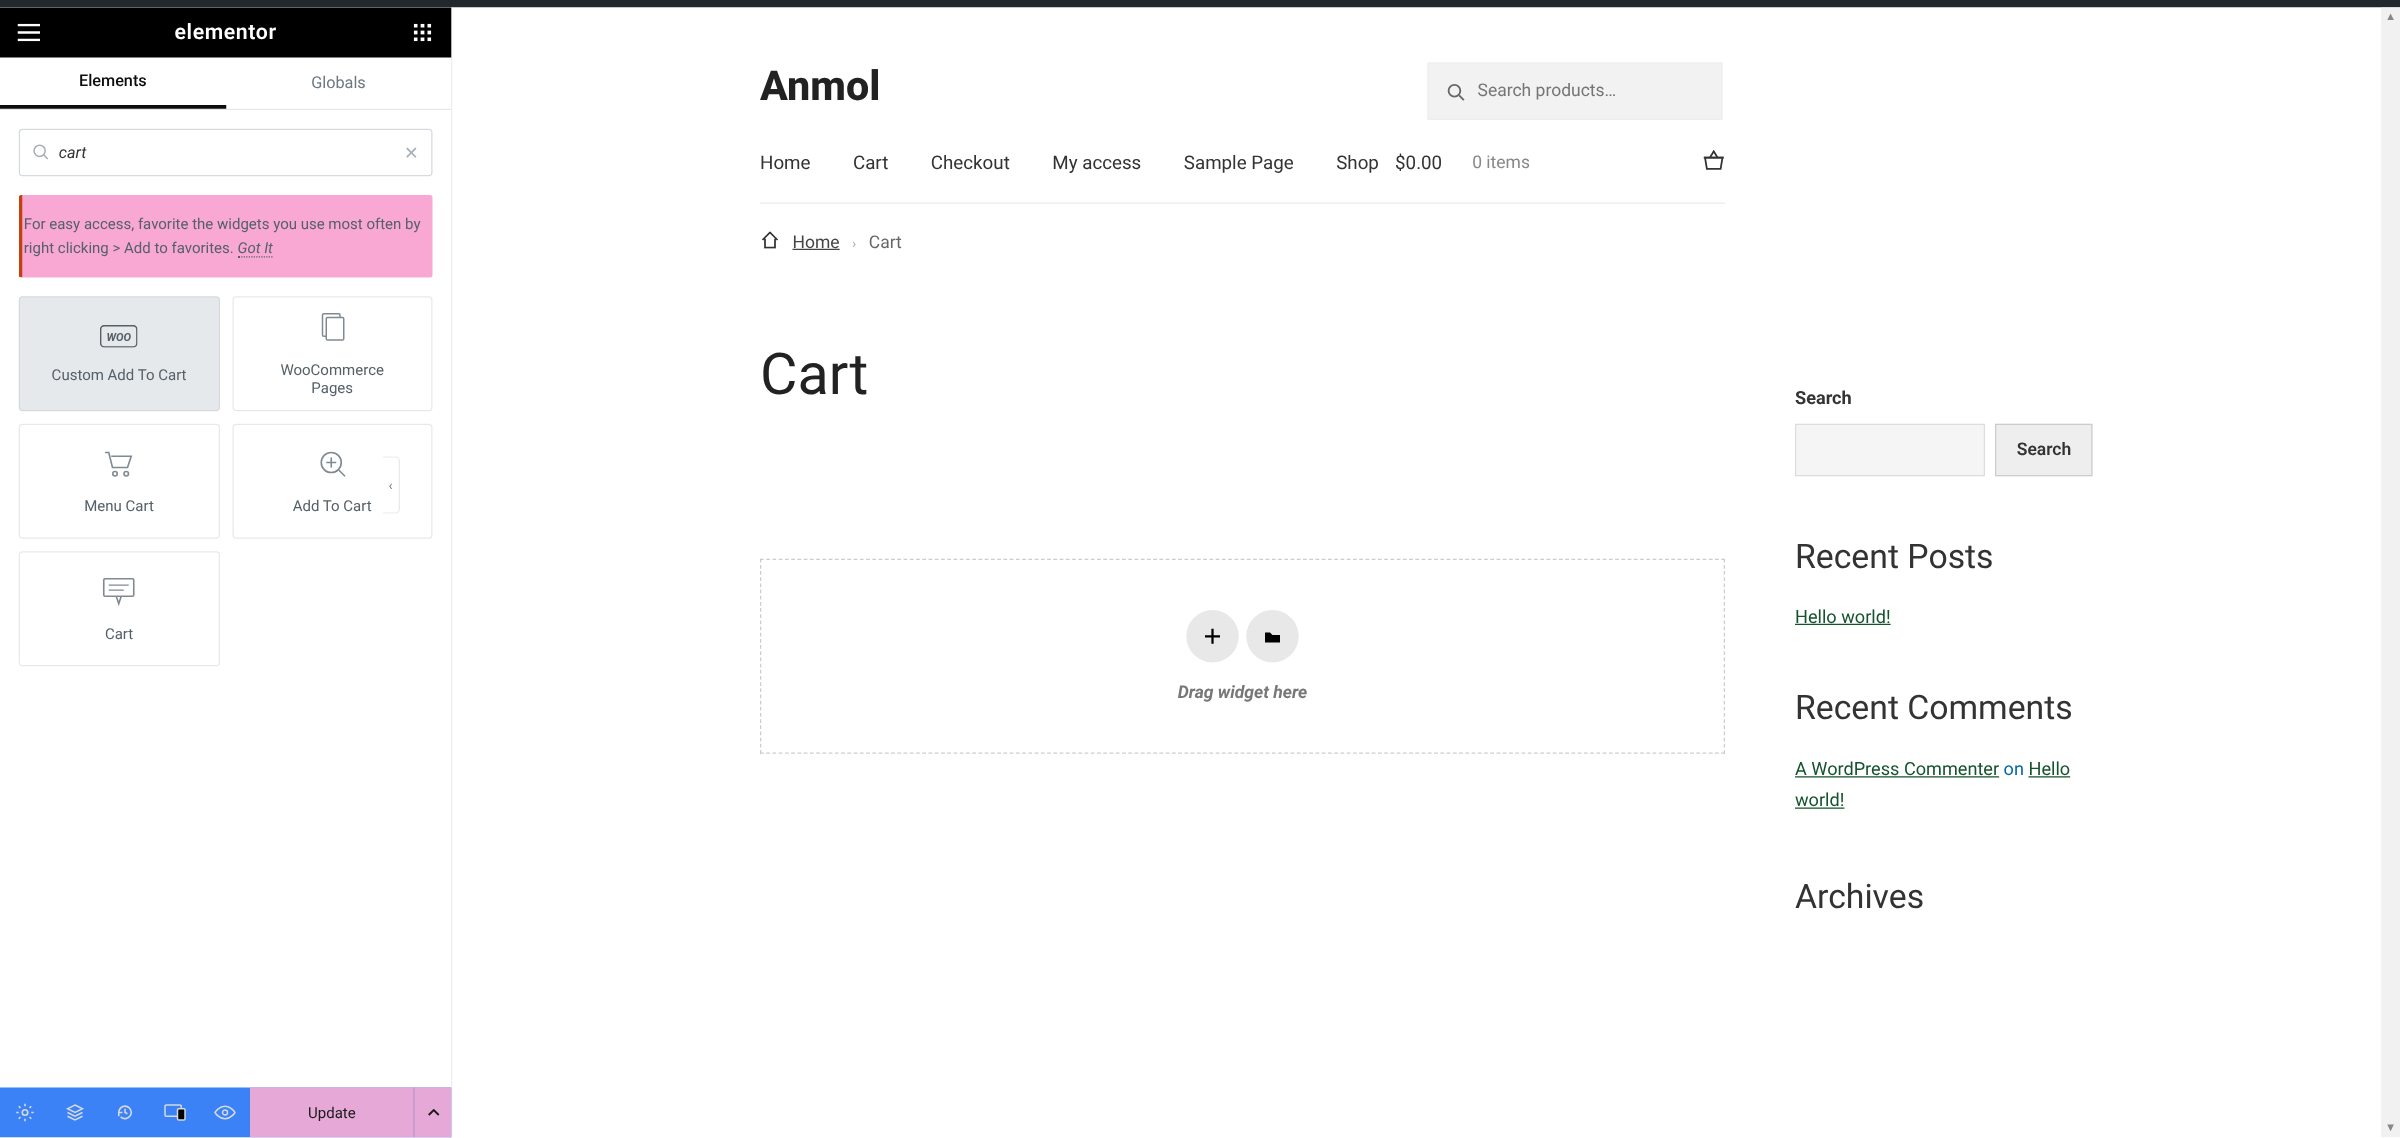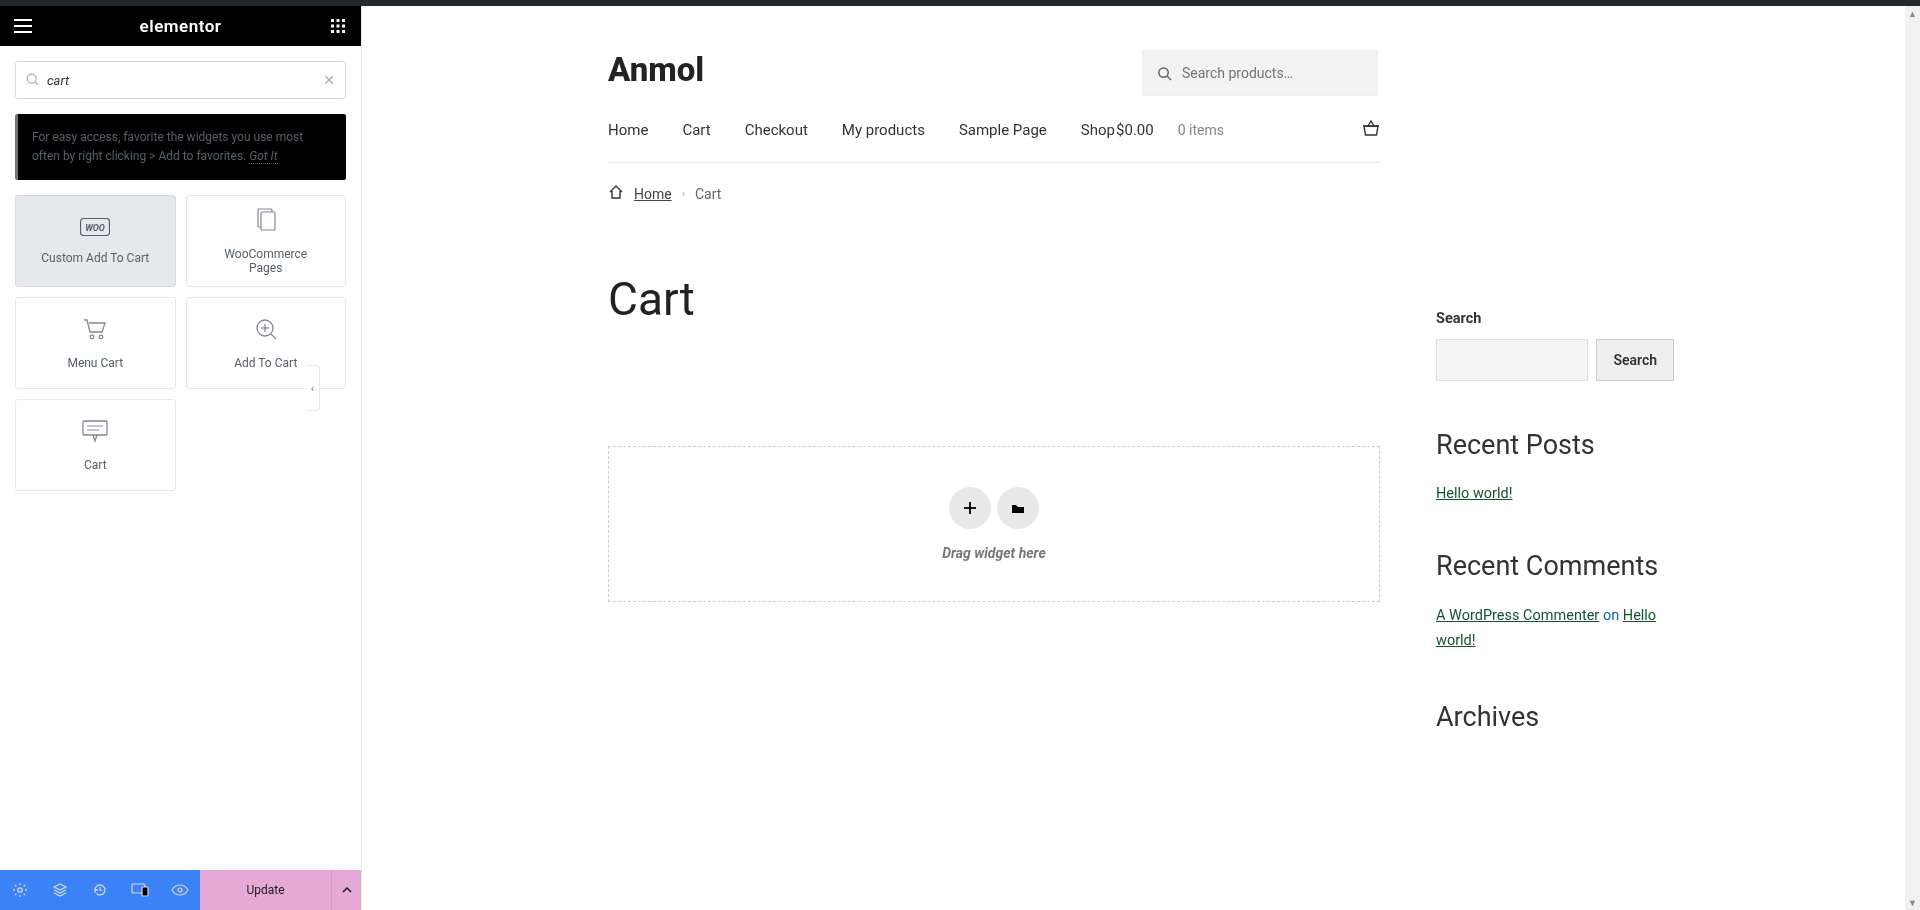"Elements" div.el-tabs { html: none -> <div> <div>Elements</div> <div>Globals</div> </div> }
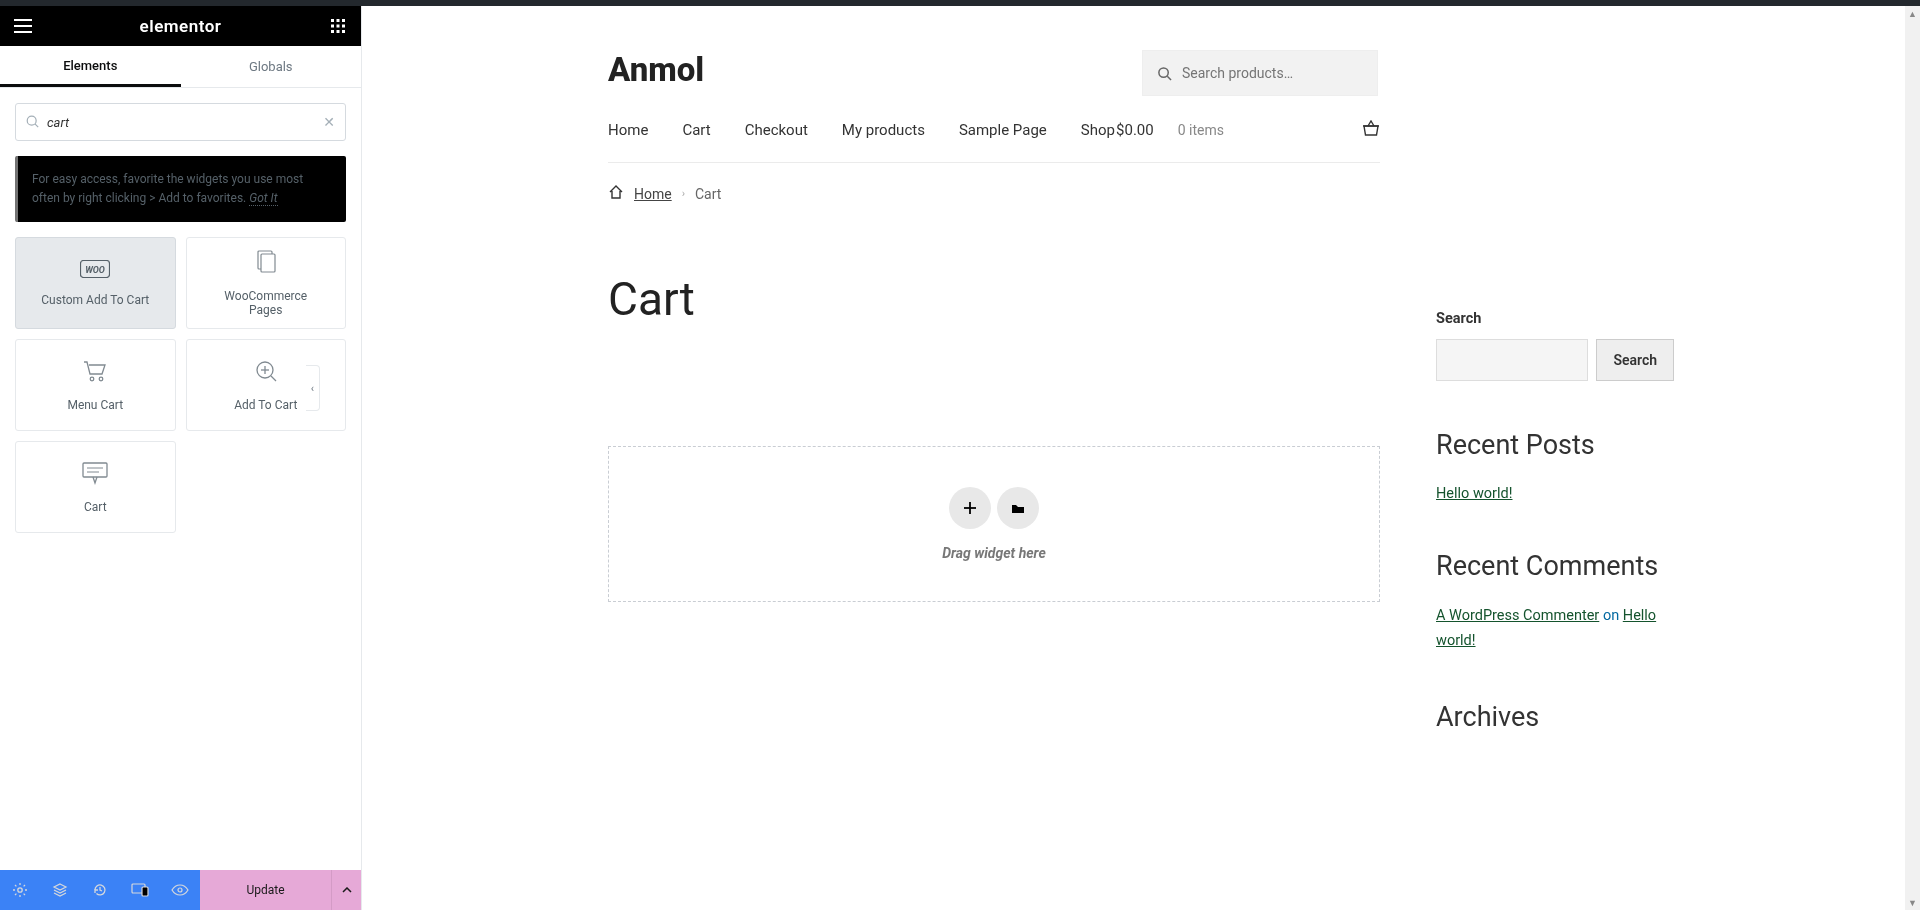"My products" a { text: products -> access }
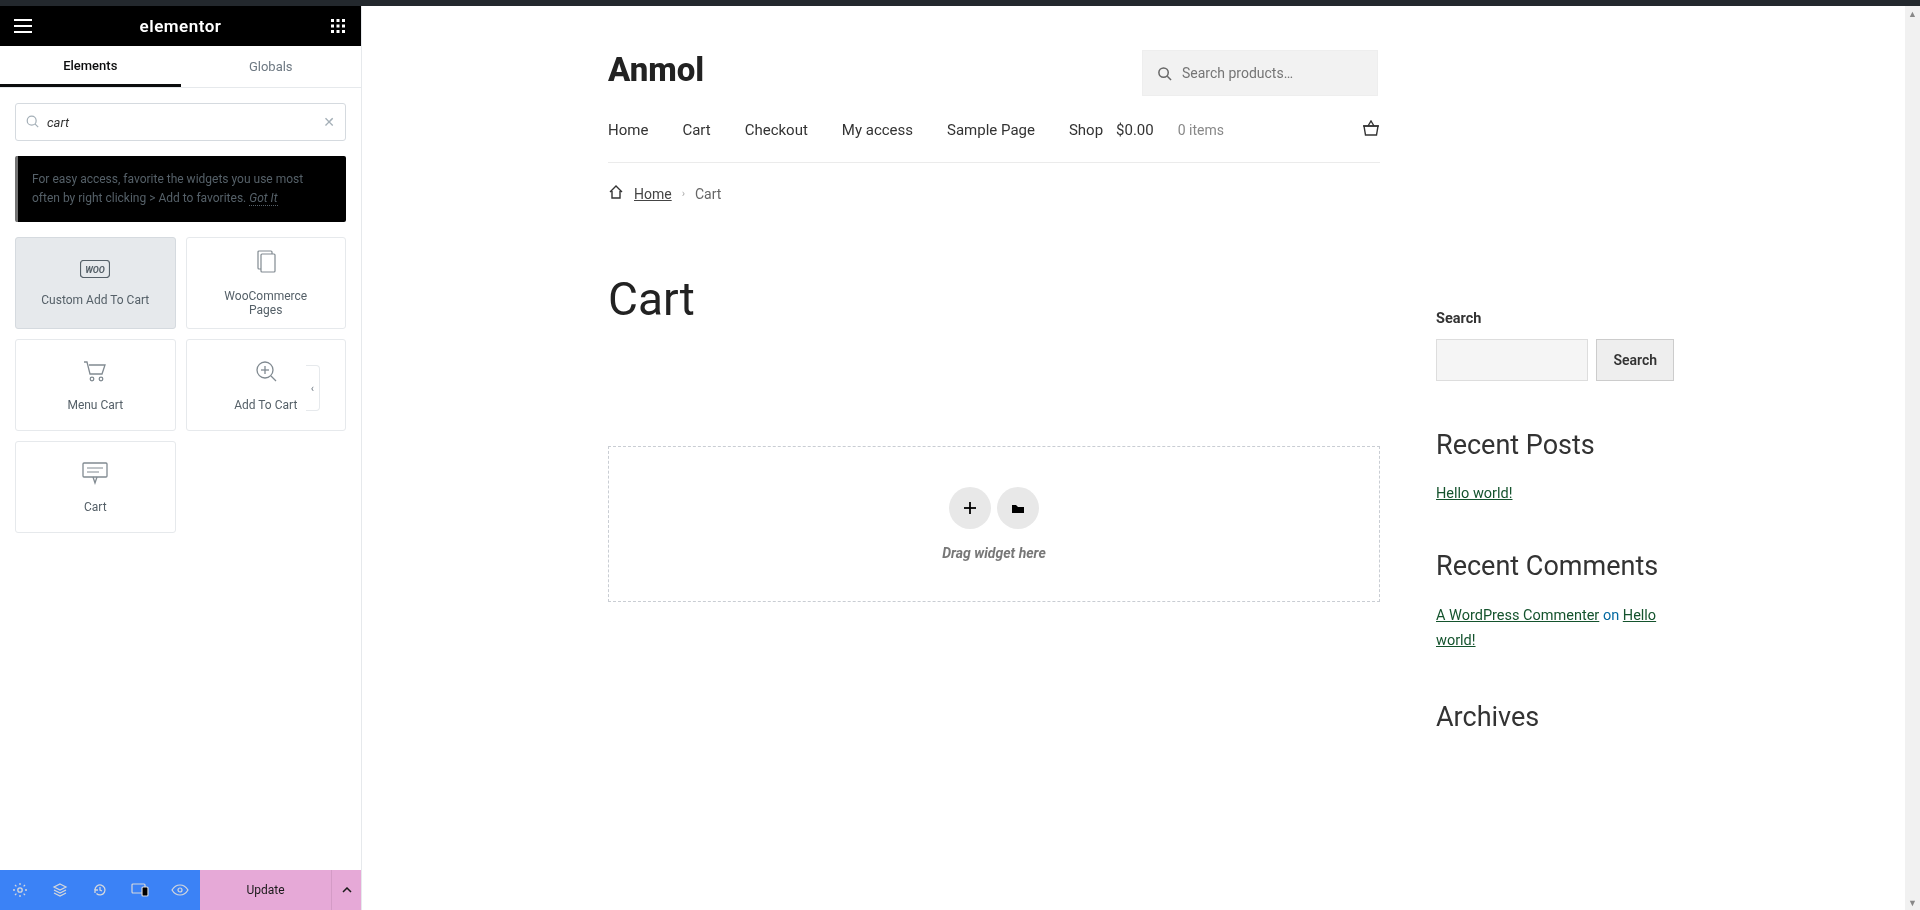"For easy access, favorite the" .tip-box { background: #000000 -> #f9a8d4; border-left: 3px solid #737373 -> 3px solid #c2410c; padding: 14px 14px -> 14px 1px }
